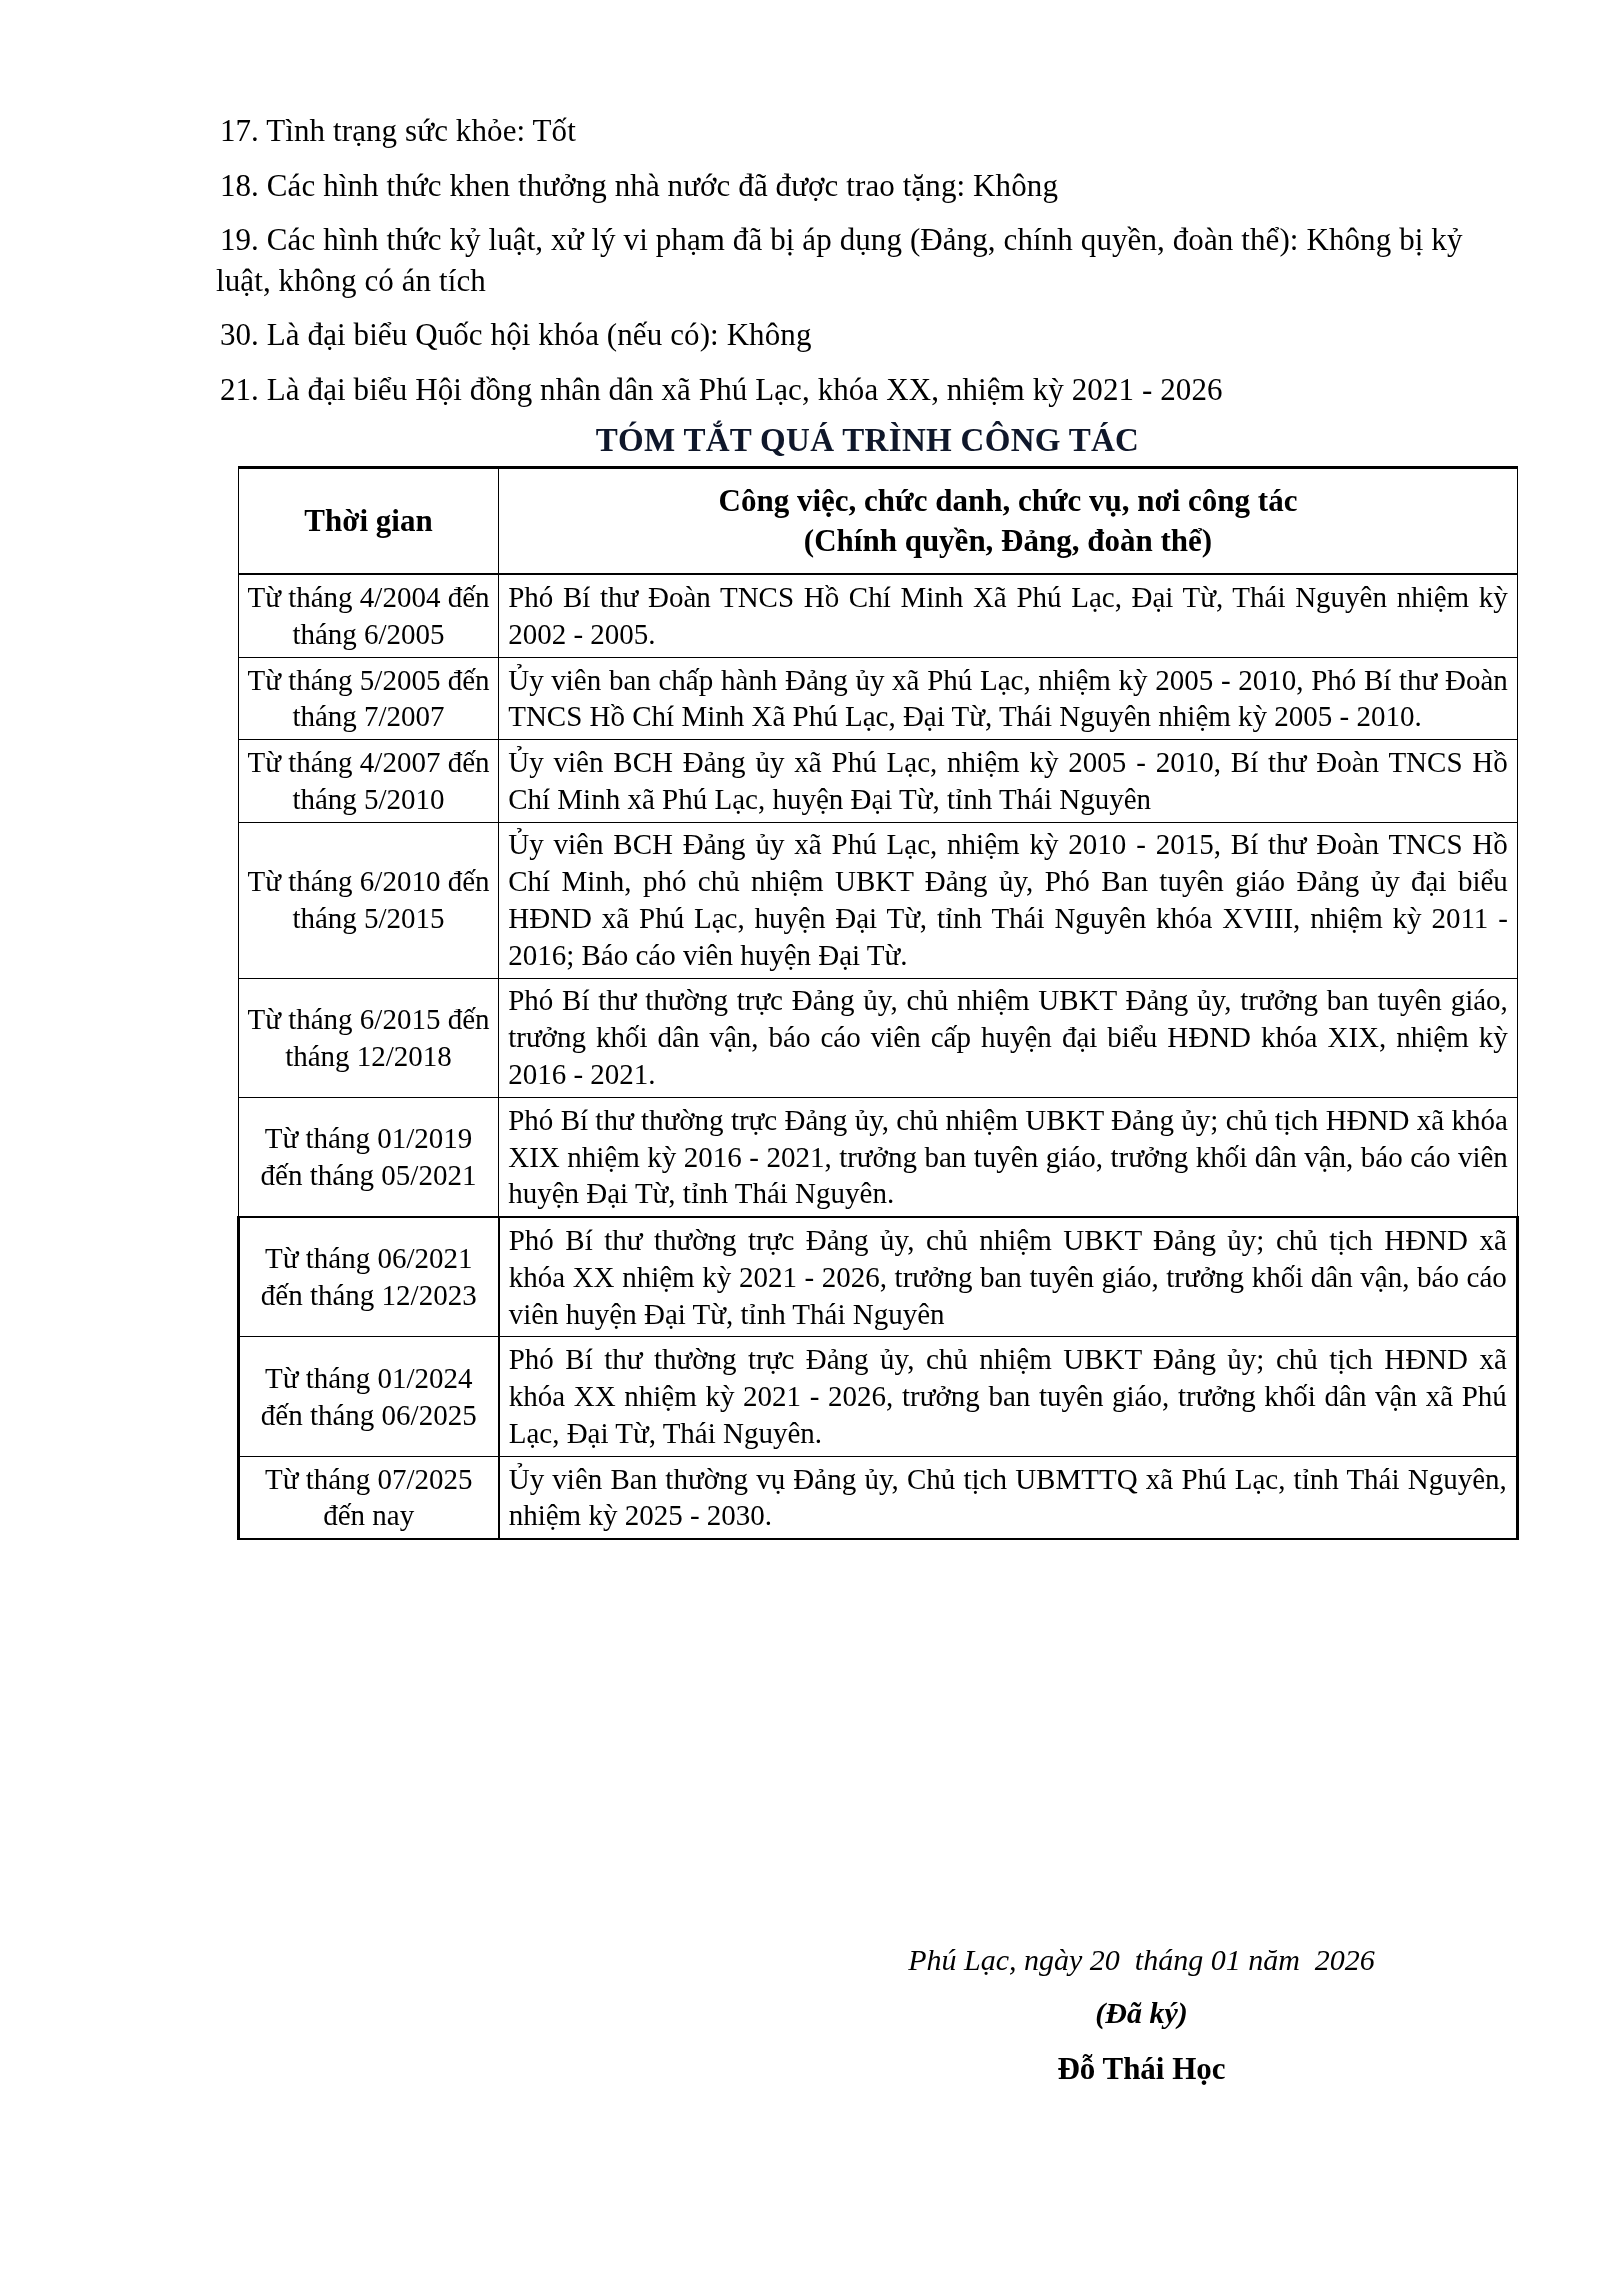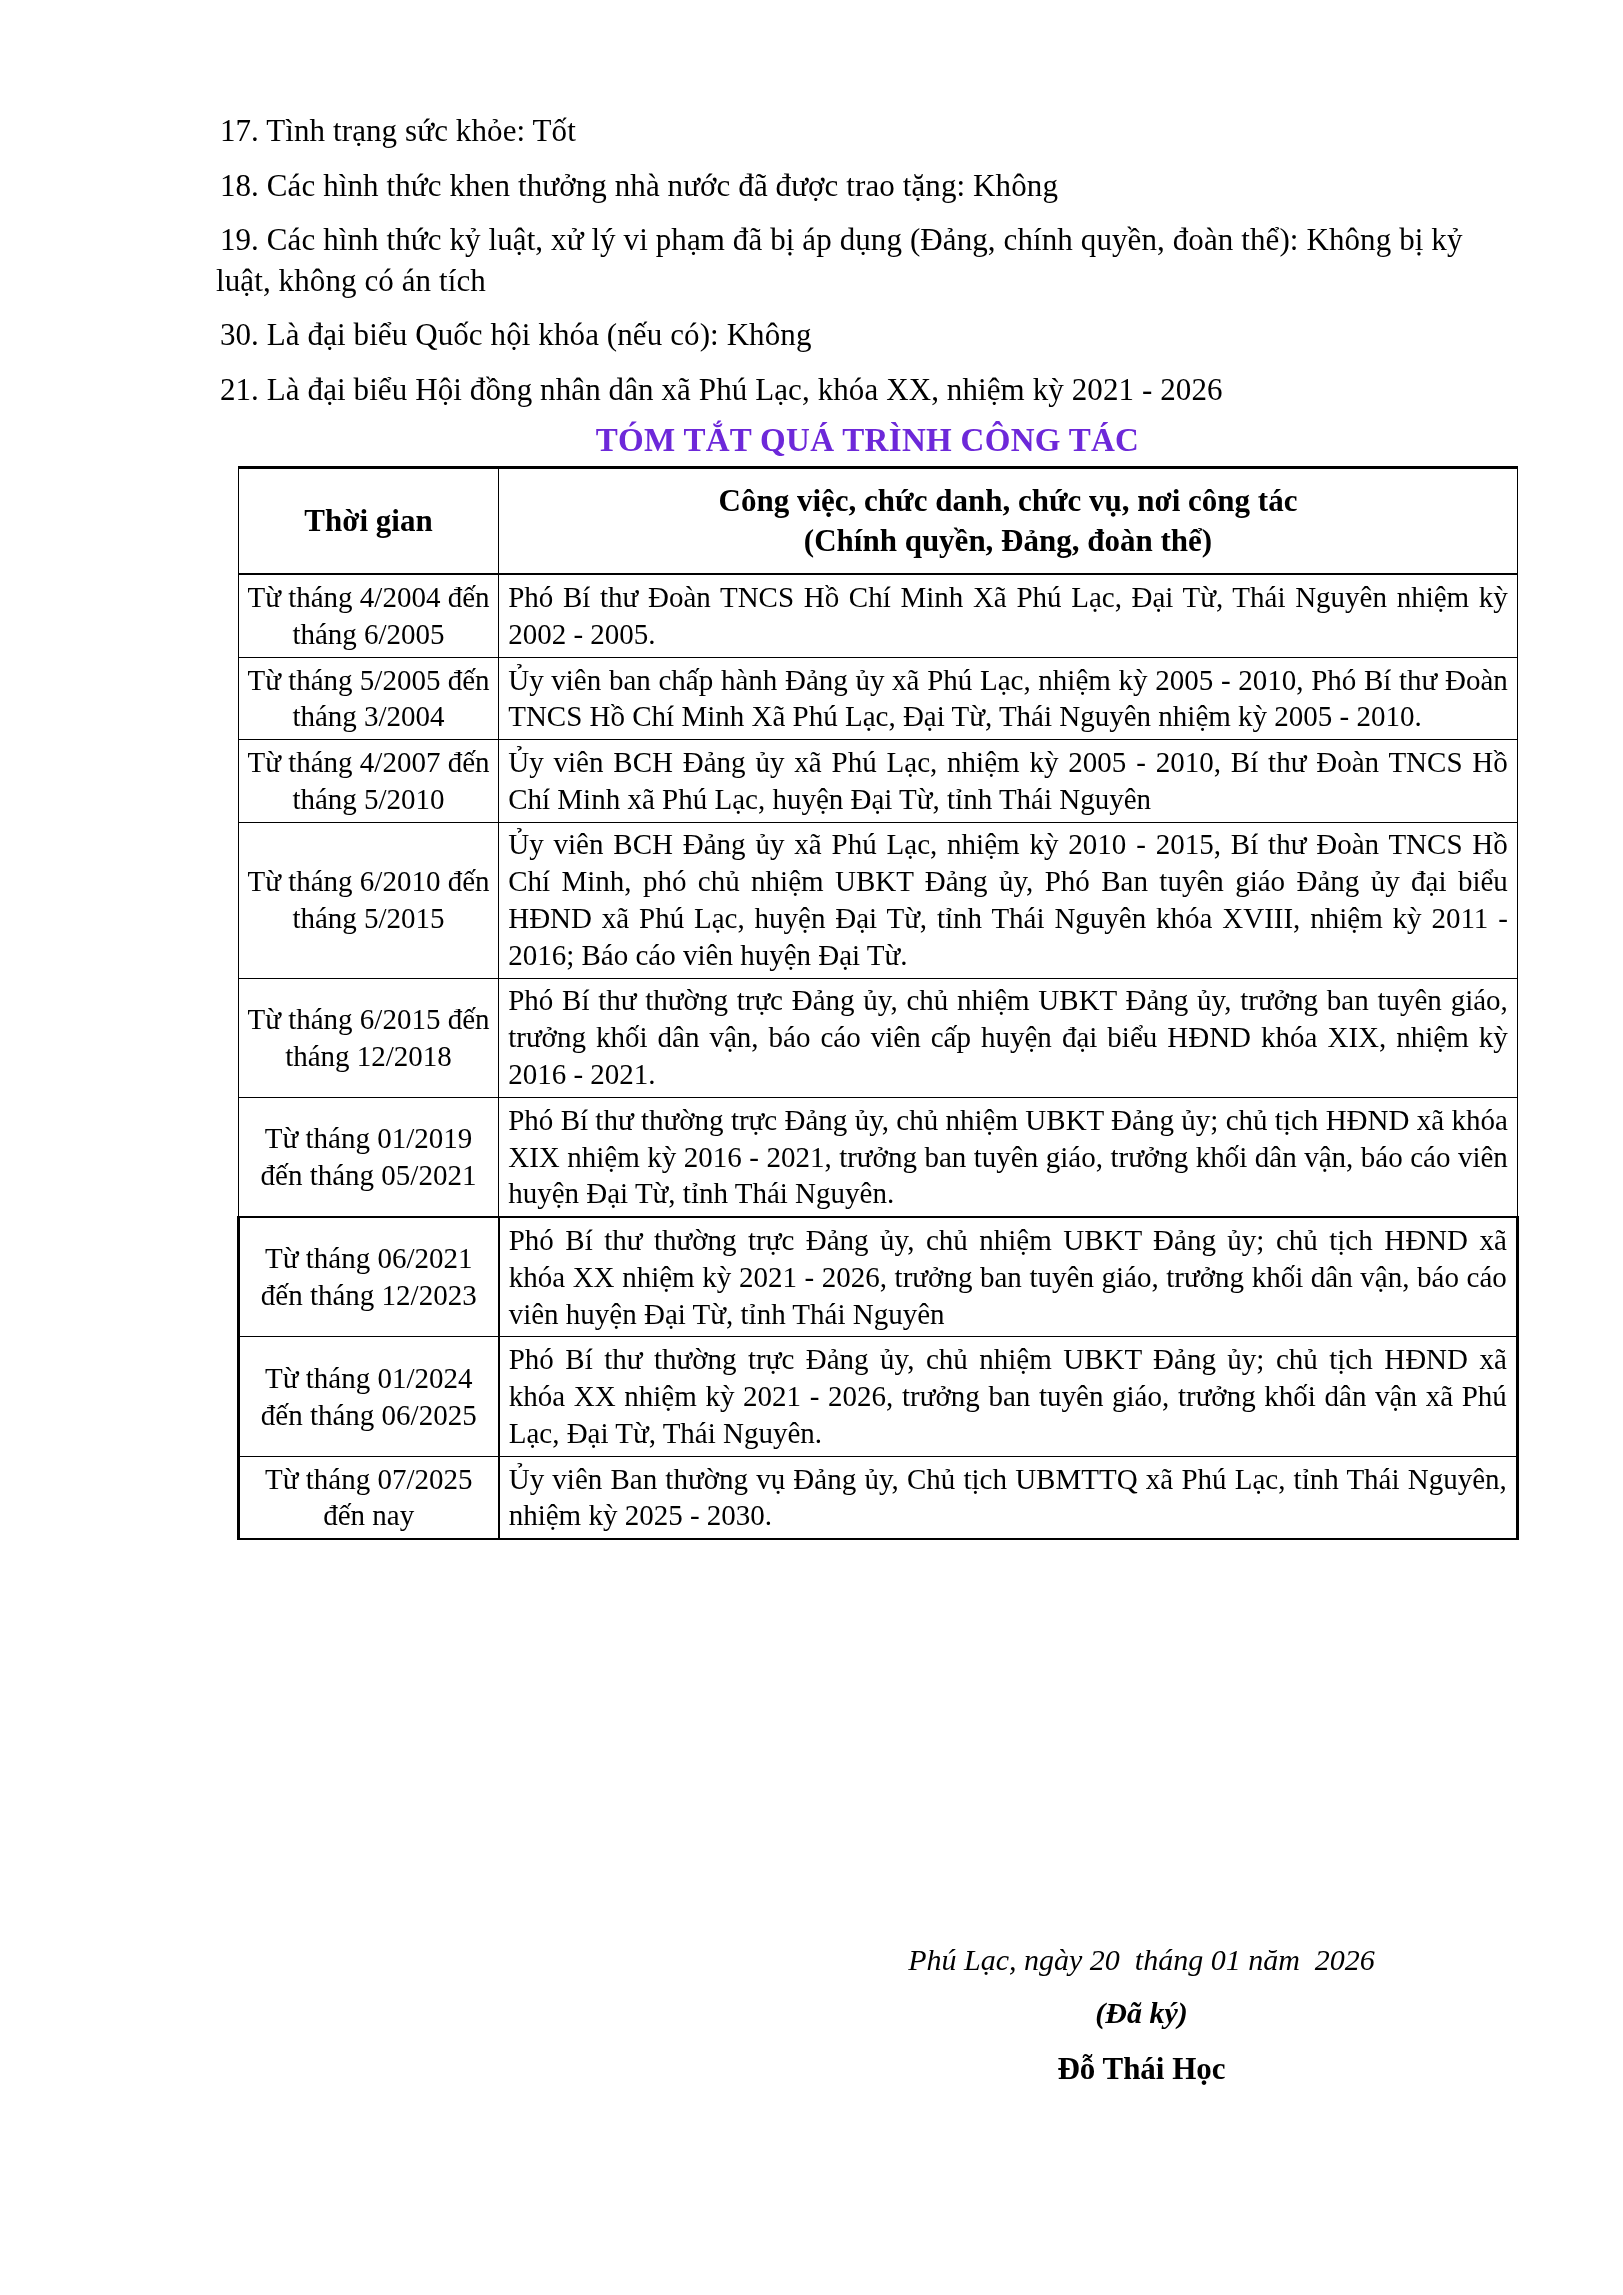"TÓM TẮT QUÁ TRÌNH CÔNG" .doc-title { color: #6d28d9 -> #0f172a }
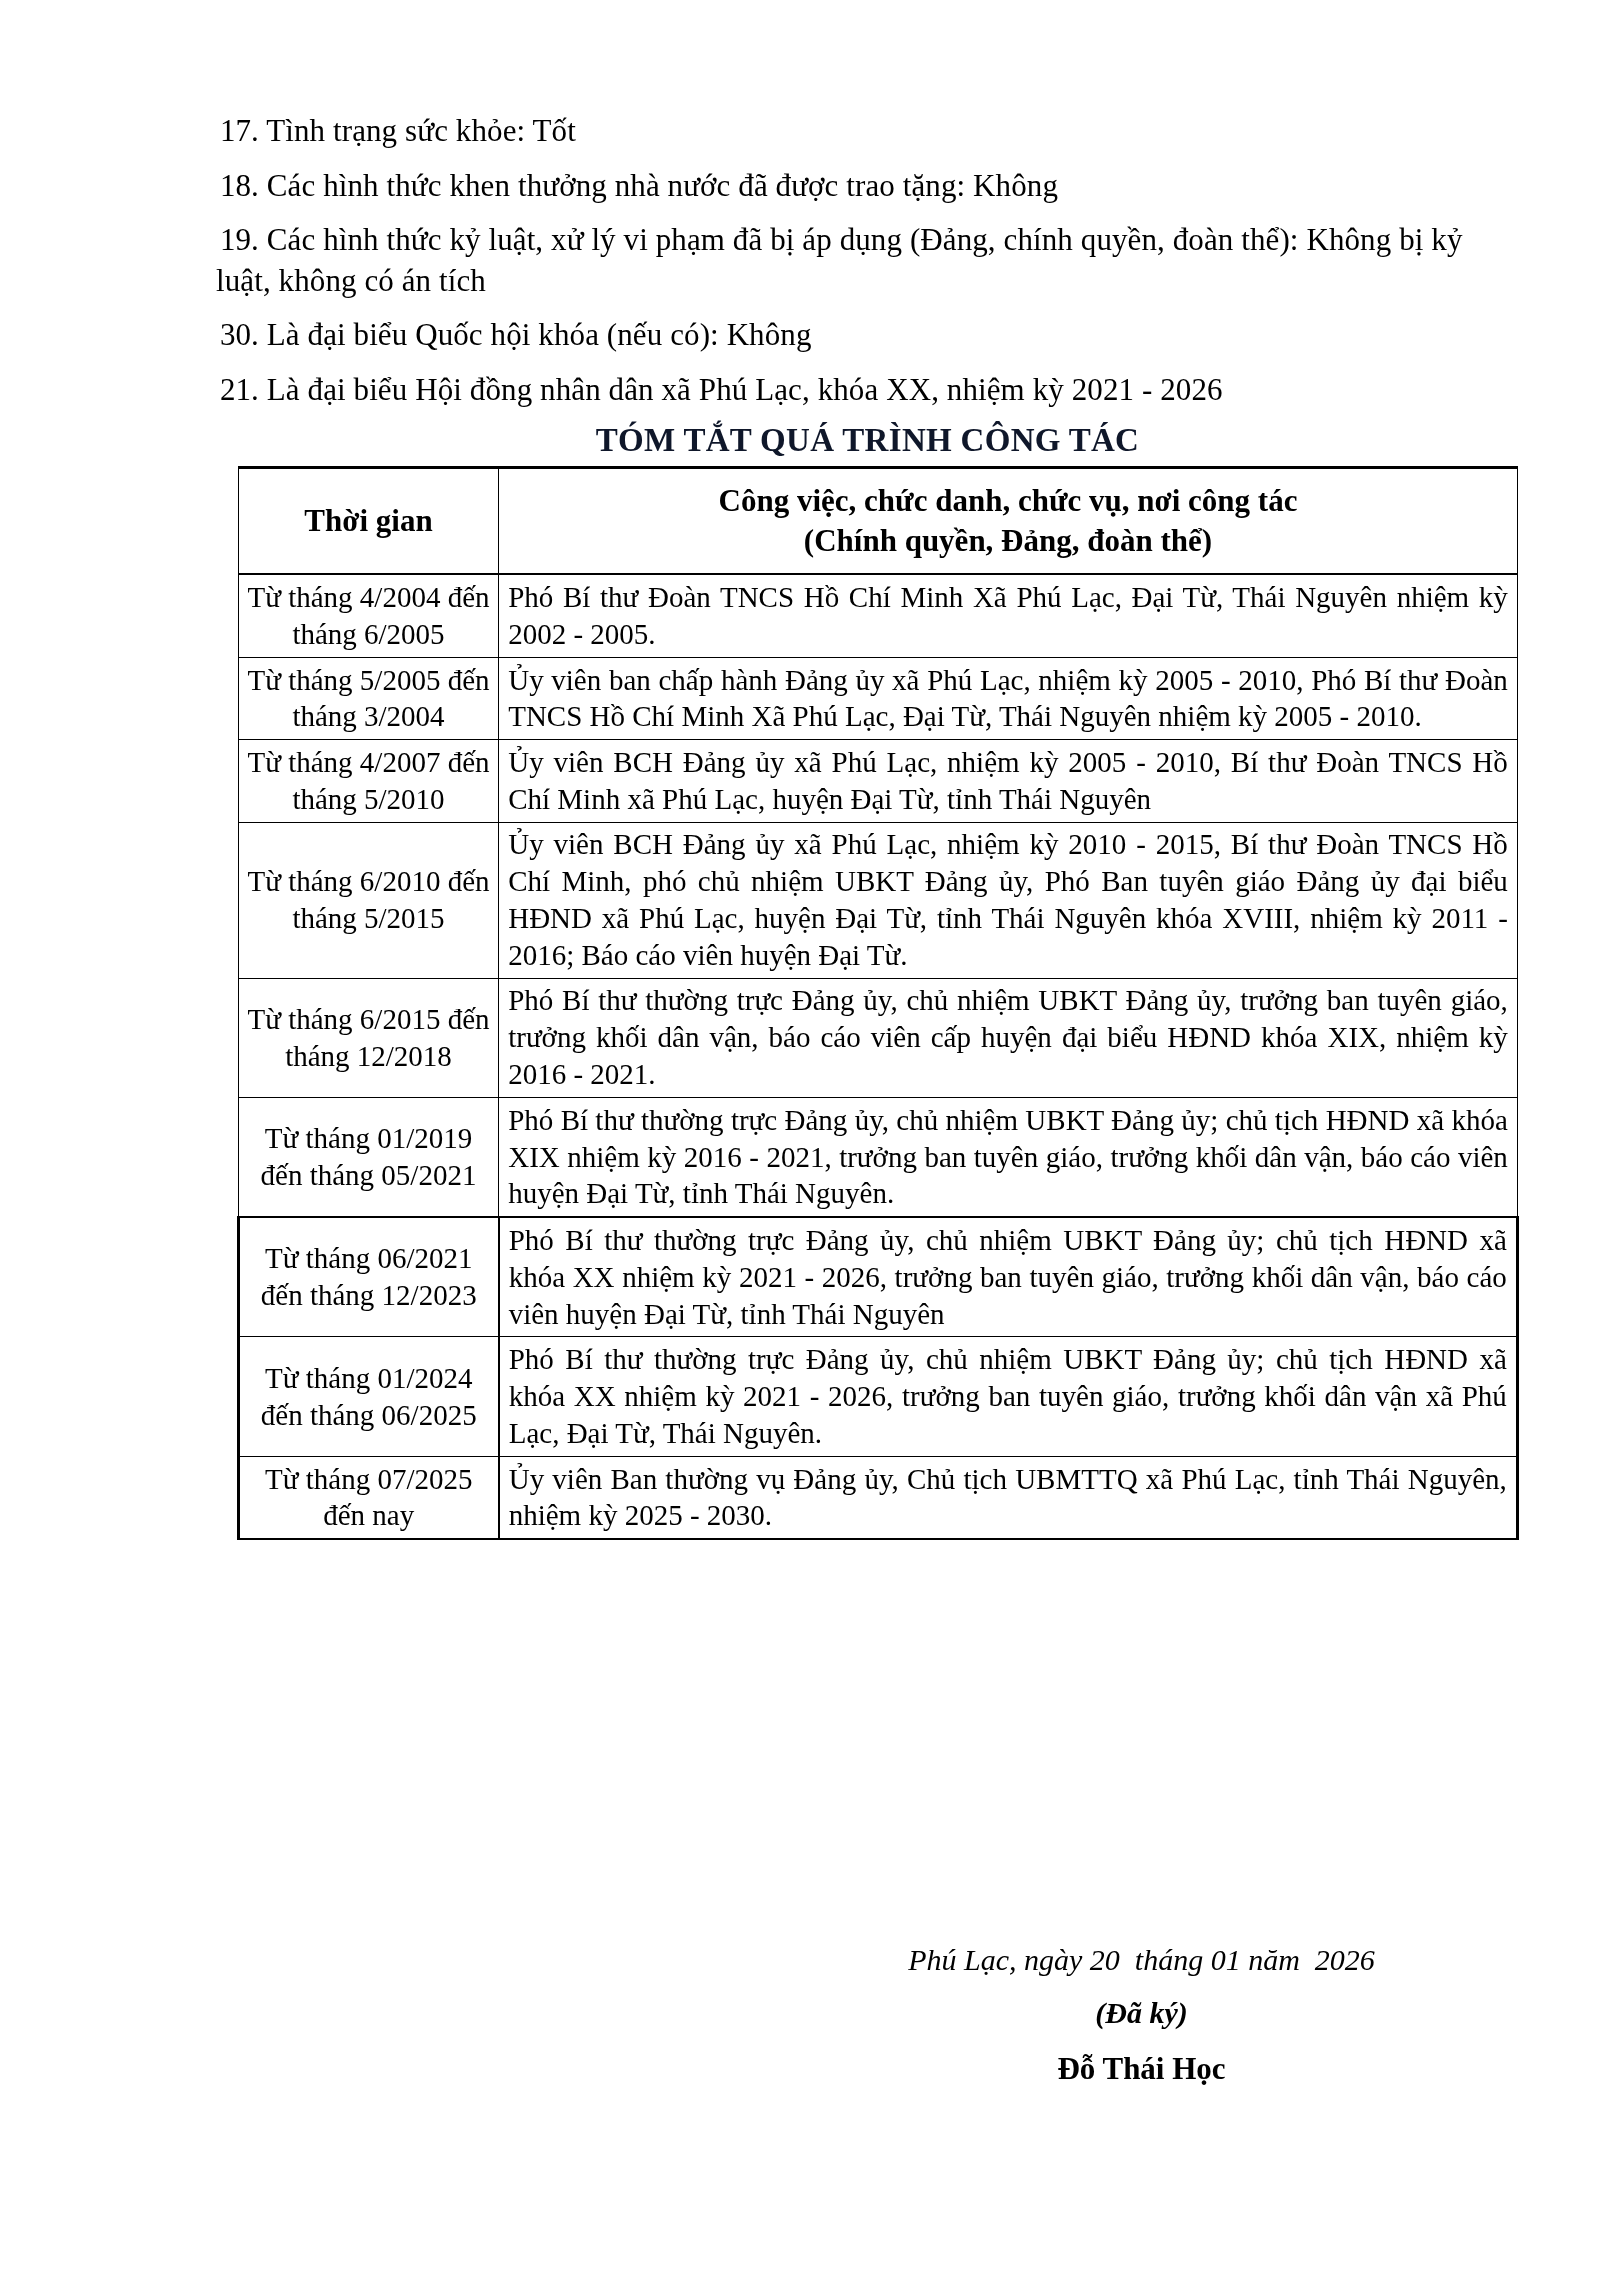"Từ tháng 5/2005 đến tháng" td.time { text: 3/2004 -> 7/2007 }
